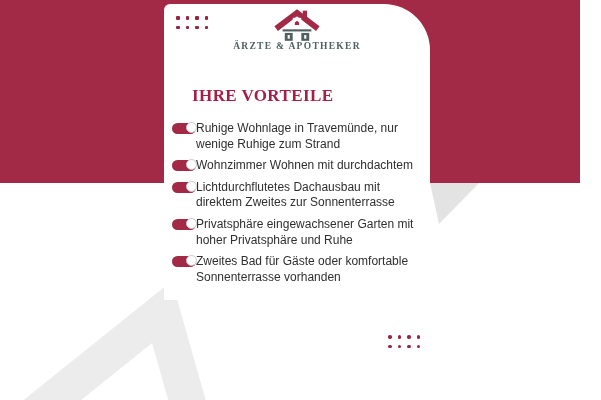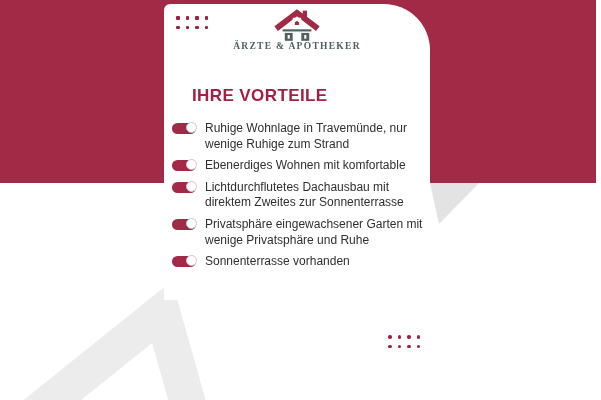"ÄRZTE & APOTHEKER" .stage { padding-left: 16px -> none }
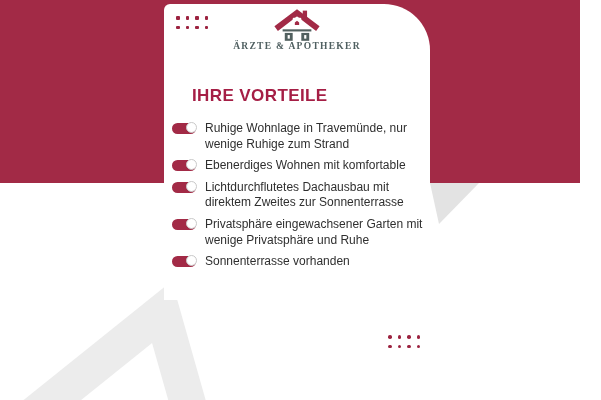"IHRE VORTEILE" .title { font-family: none -> Liberation Serif, serif }
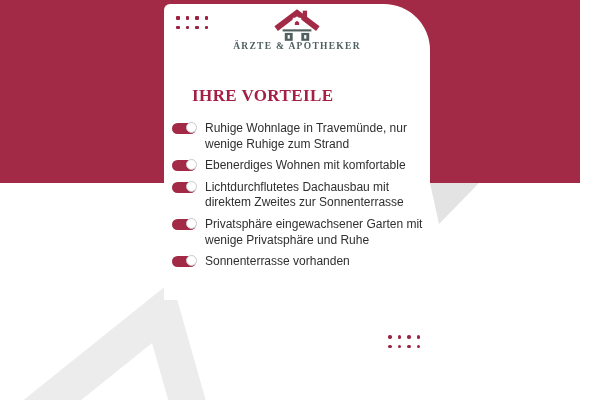"Ruhige Wohnlage in Travemünde, nur" .item { gap: 9px -> none }
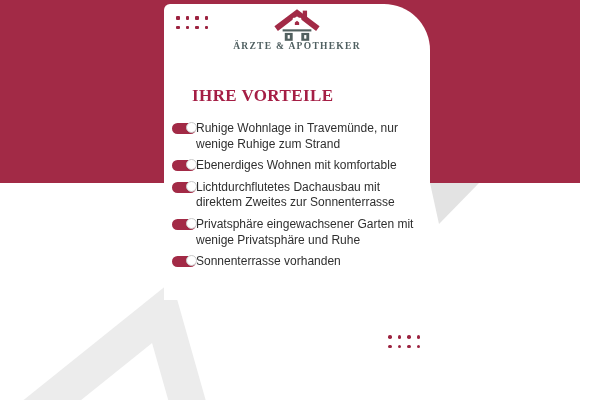"Ebenerdiges Wohnen mit komfortable" div { text: Ebenerdiges Wohnen mit komfortable -> Wohnzimmer Wohnen mit durchdachtem }
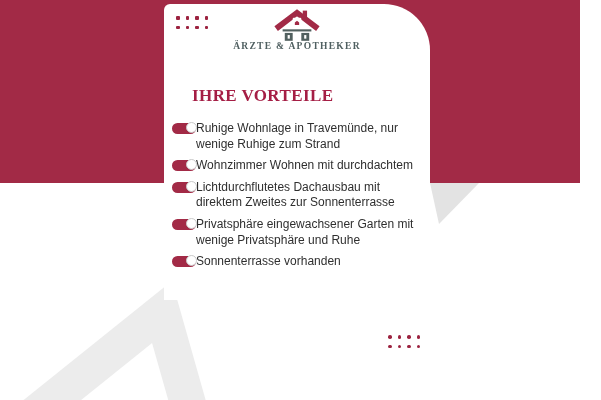"wenige Privatsphäre und Ruhe" div { text: wenige -> hoher }
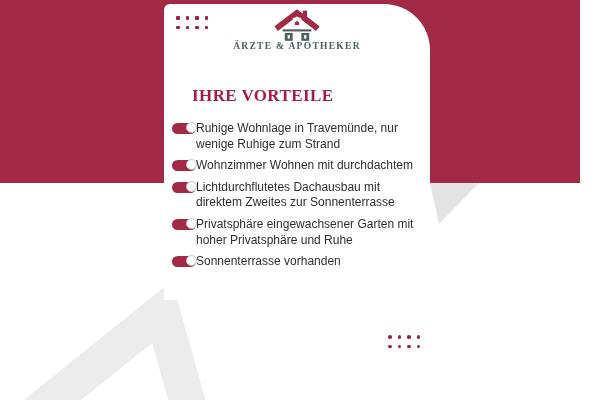"Zweites Bad für Gäste oder" div { html: none -> <div>Zweites Bad für Gäste oder komfortable</div> }
